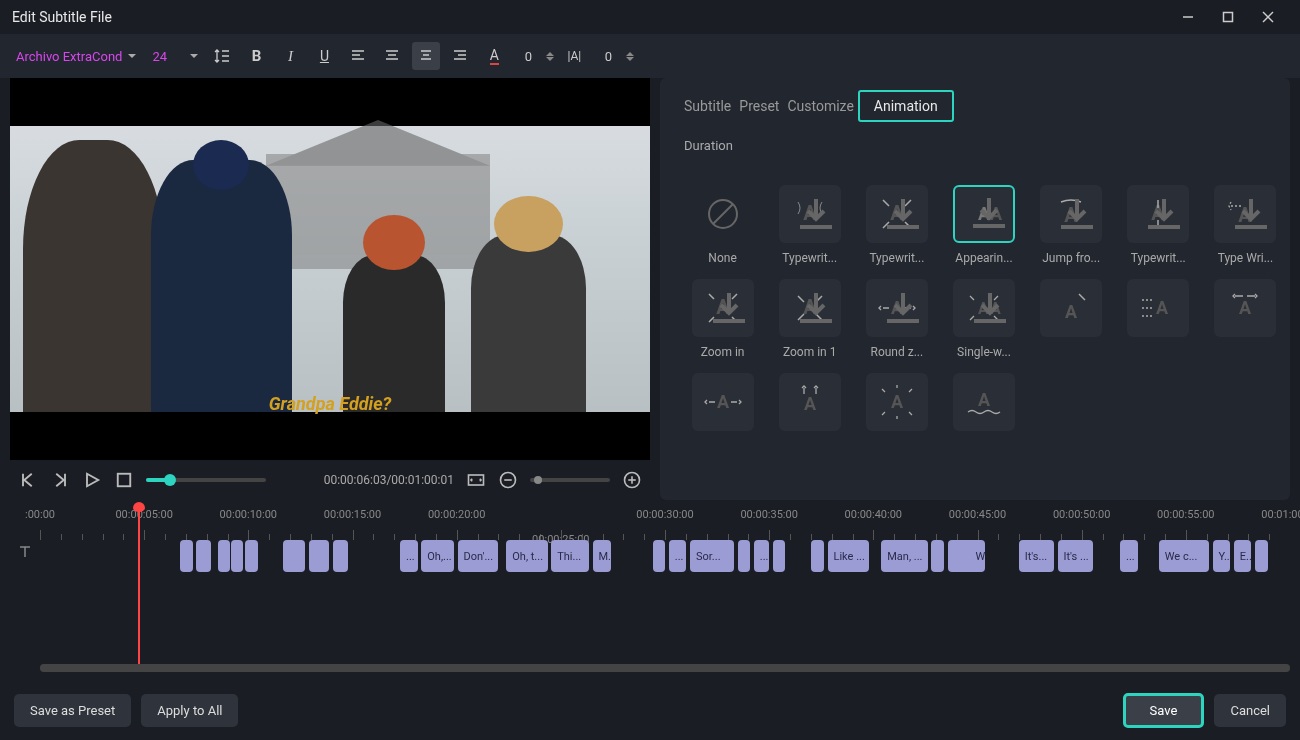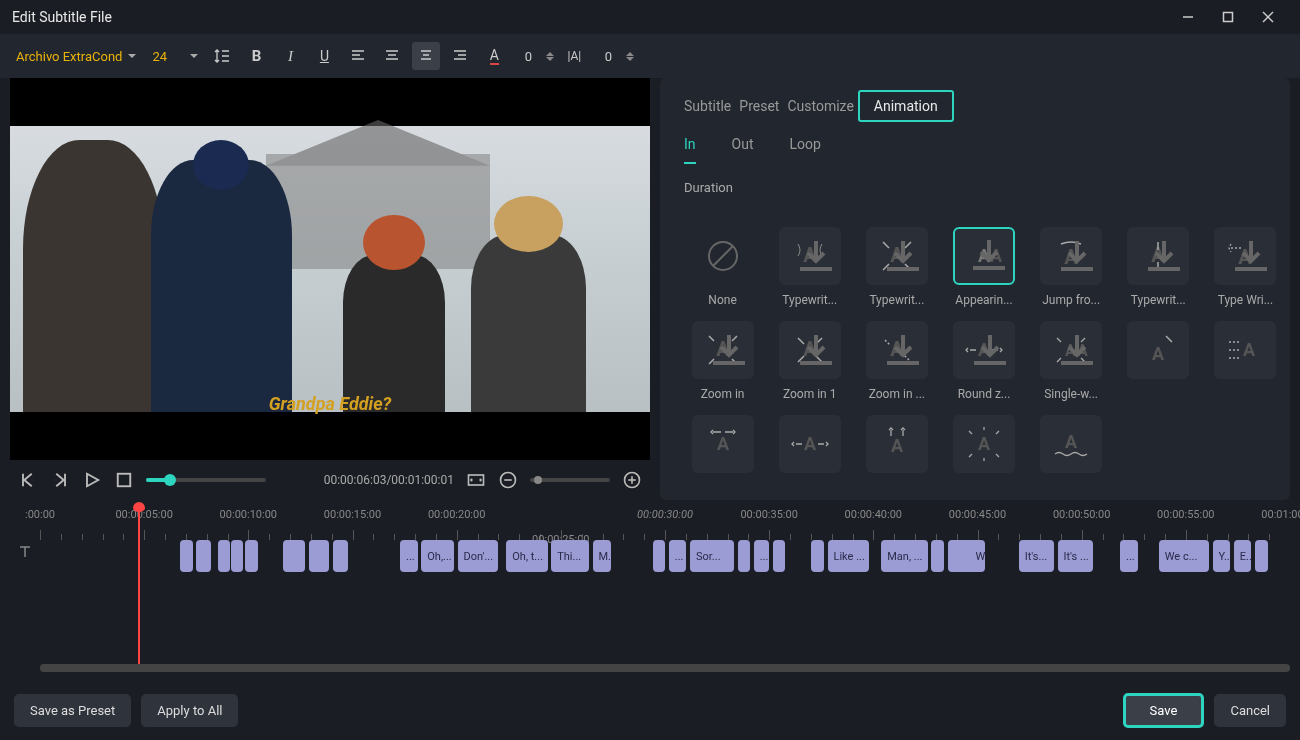"Archivo ExtraCond" .dropdown { color: #eab308 -> #d946ef }
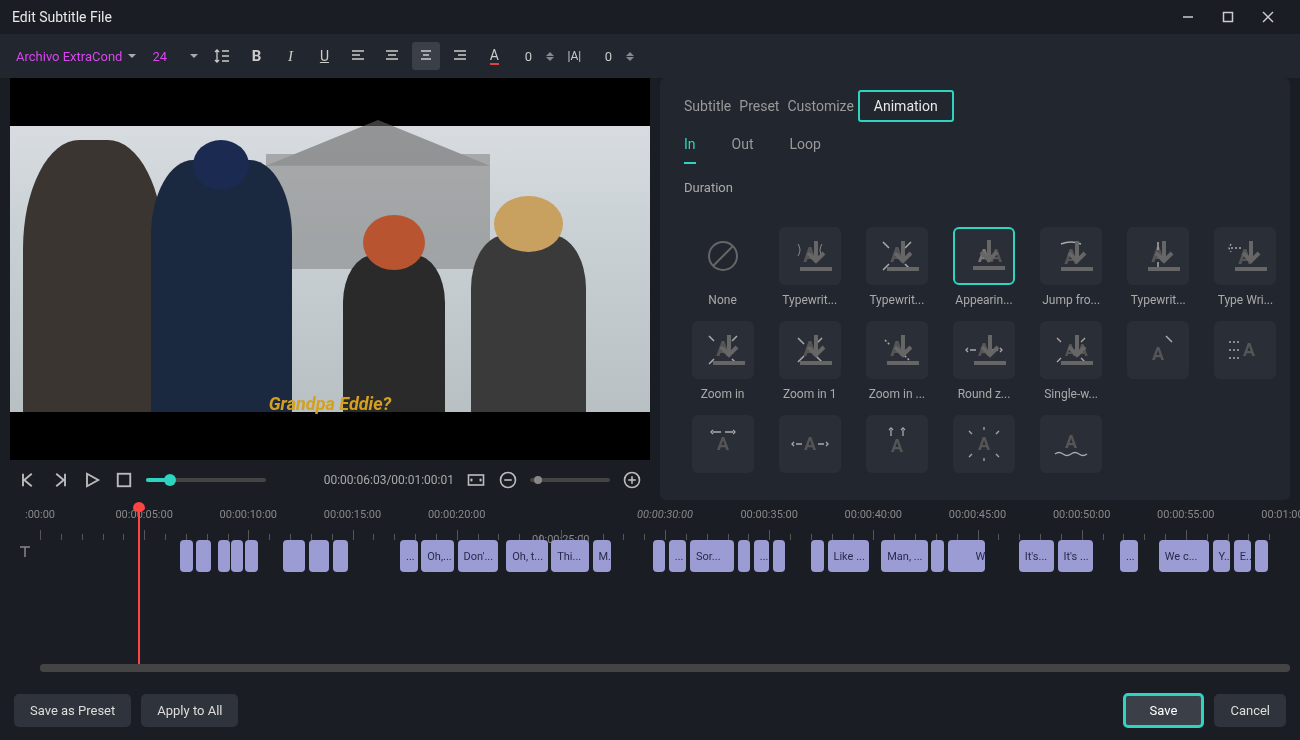"In" div.subtabs { html: <div> <div>In</div> <div>Out</div> <div>Loop</div> </div> -> none }
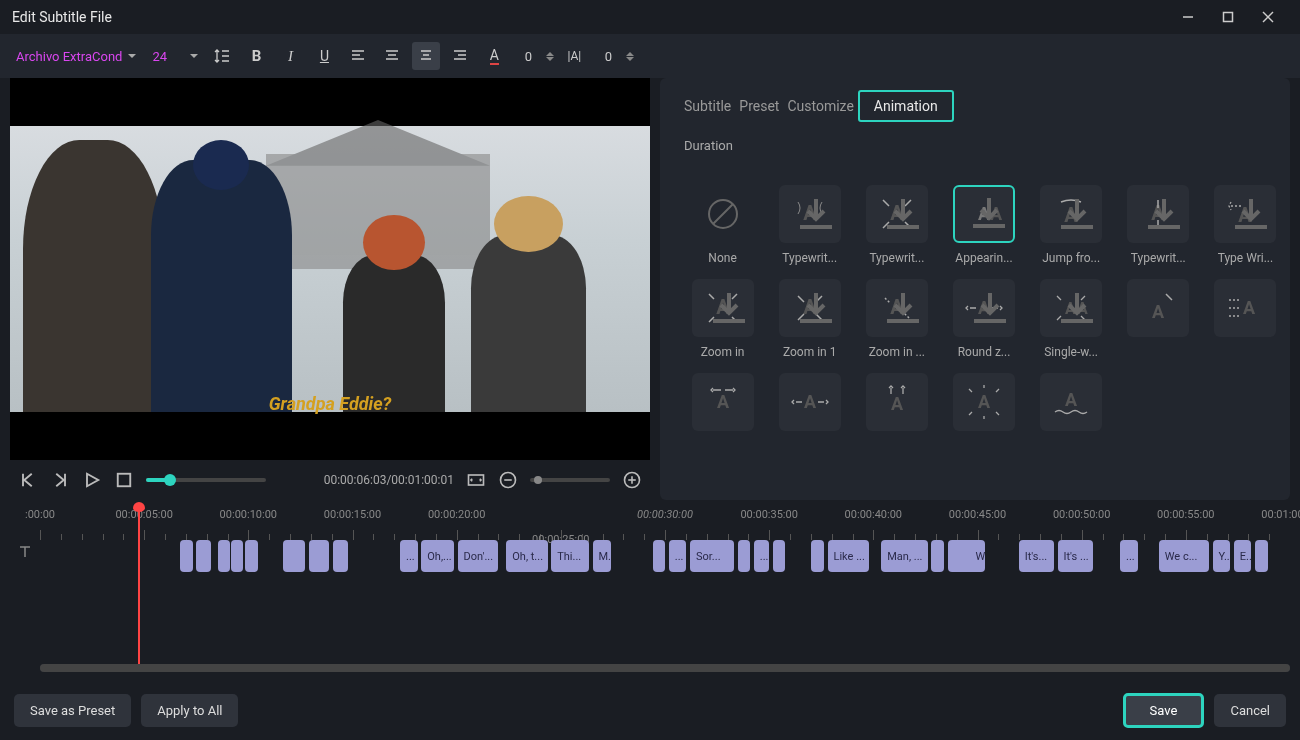"Zoom in ..." div.anim { html: <div> <div> <svg> <text>A</text> <path></path> </svg> <span><svg> <path></path> </svg></span> </div> <div>Zoom in ...</div> </div> -> none }
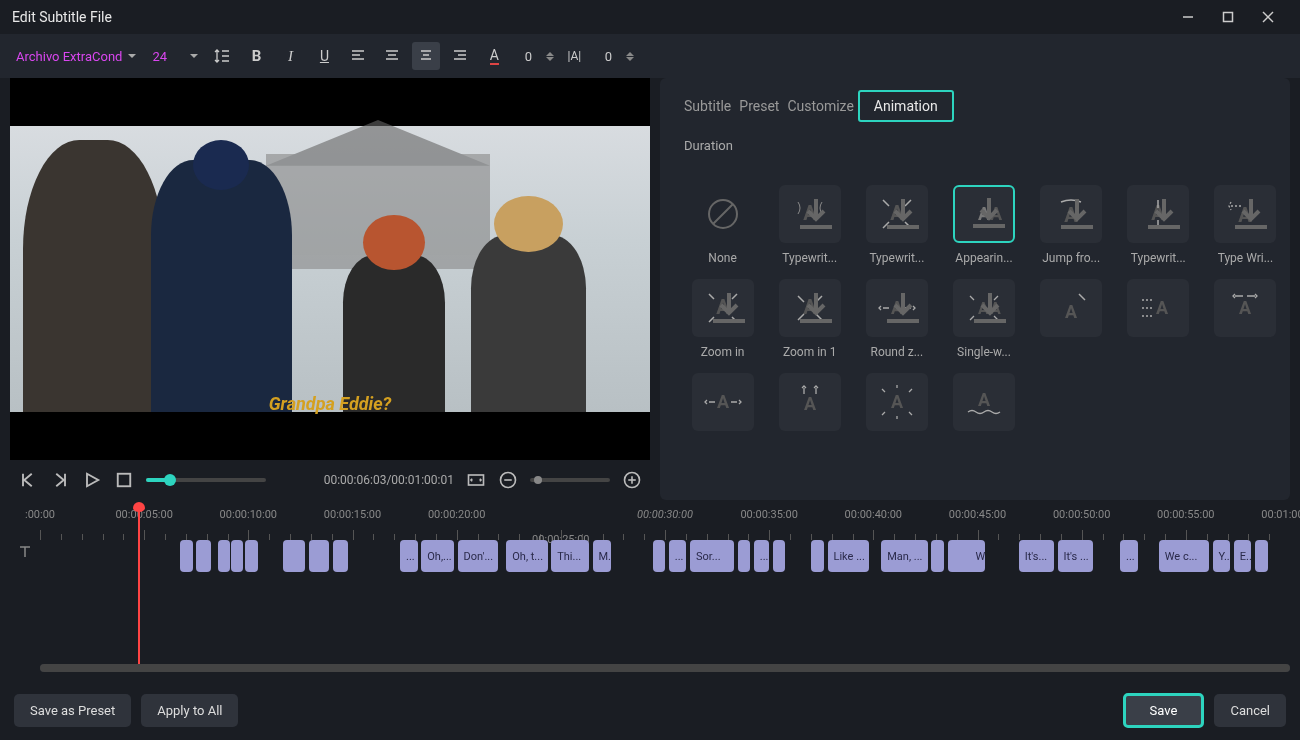"00:00:30:00" div.mark { font-style: italic -> none }
